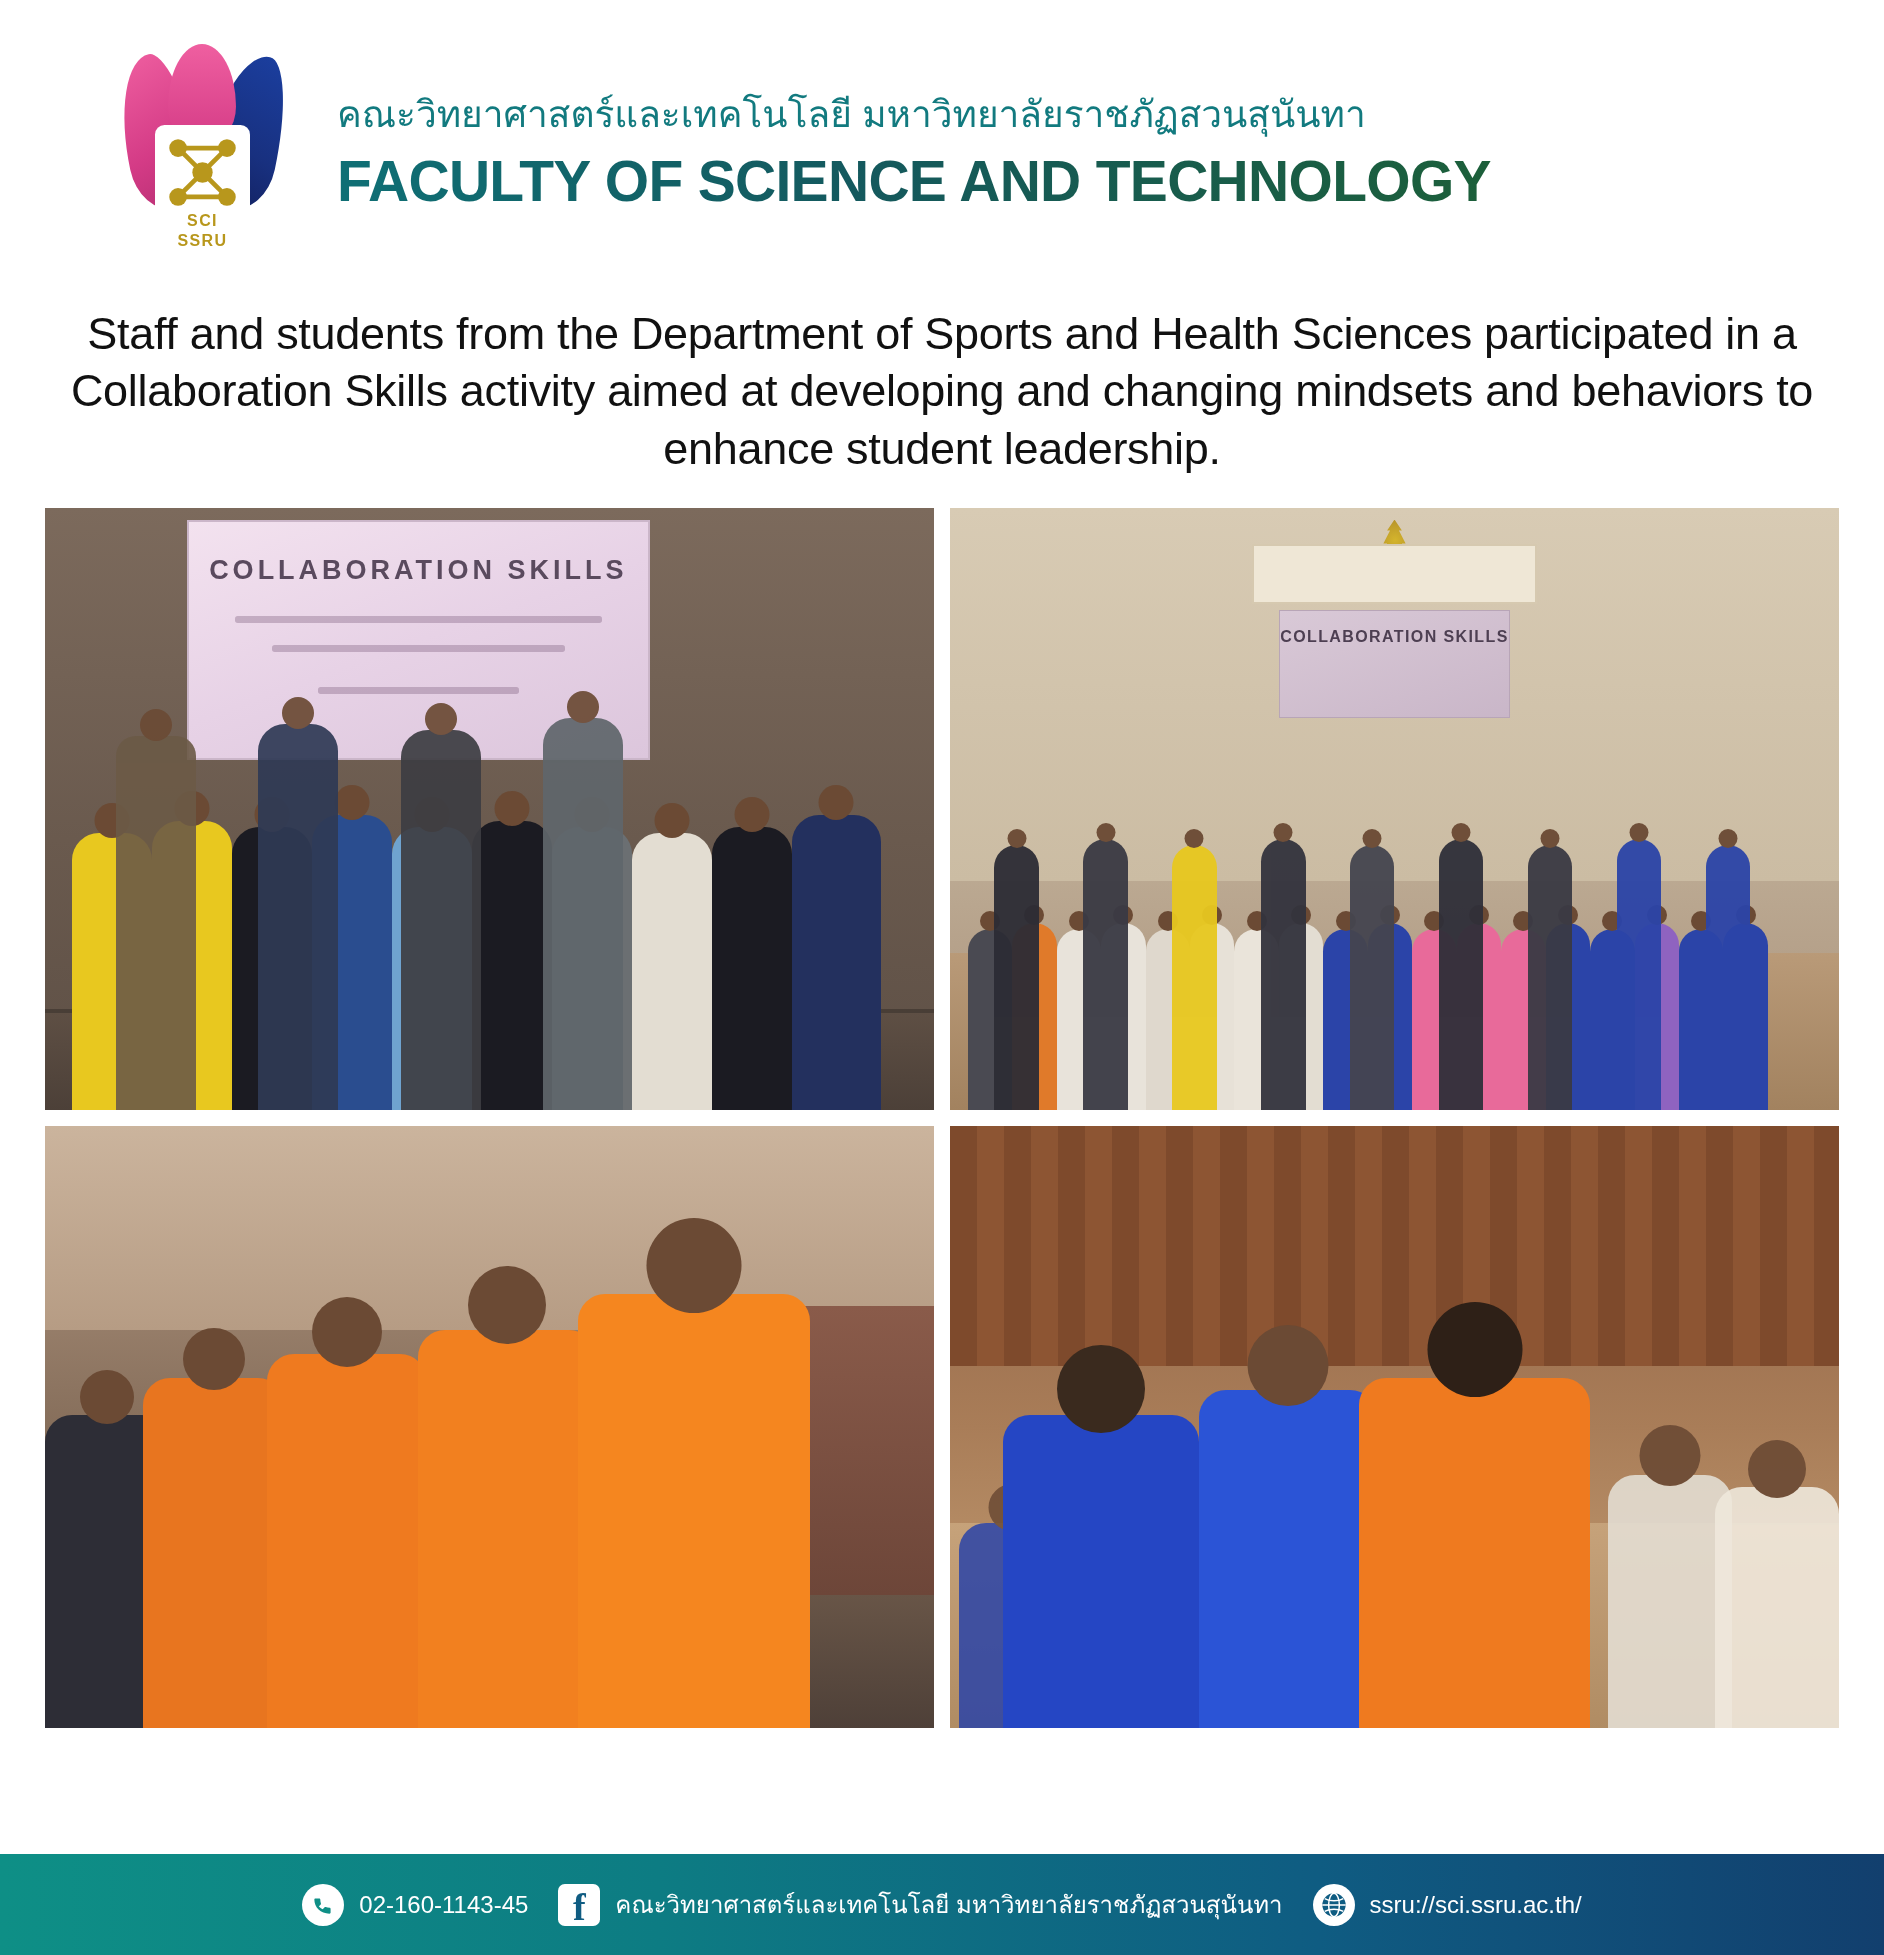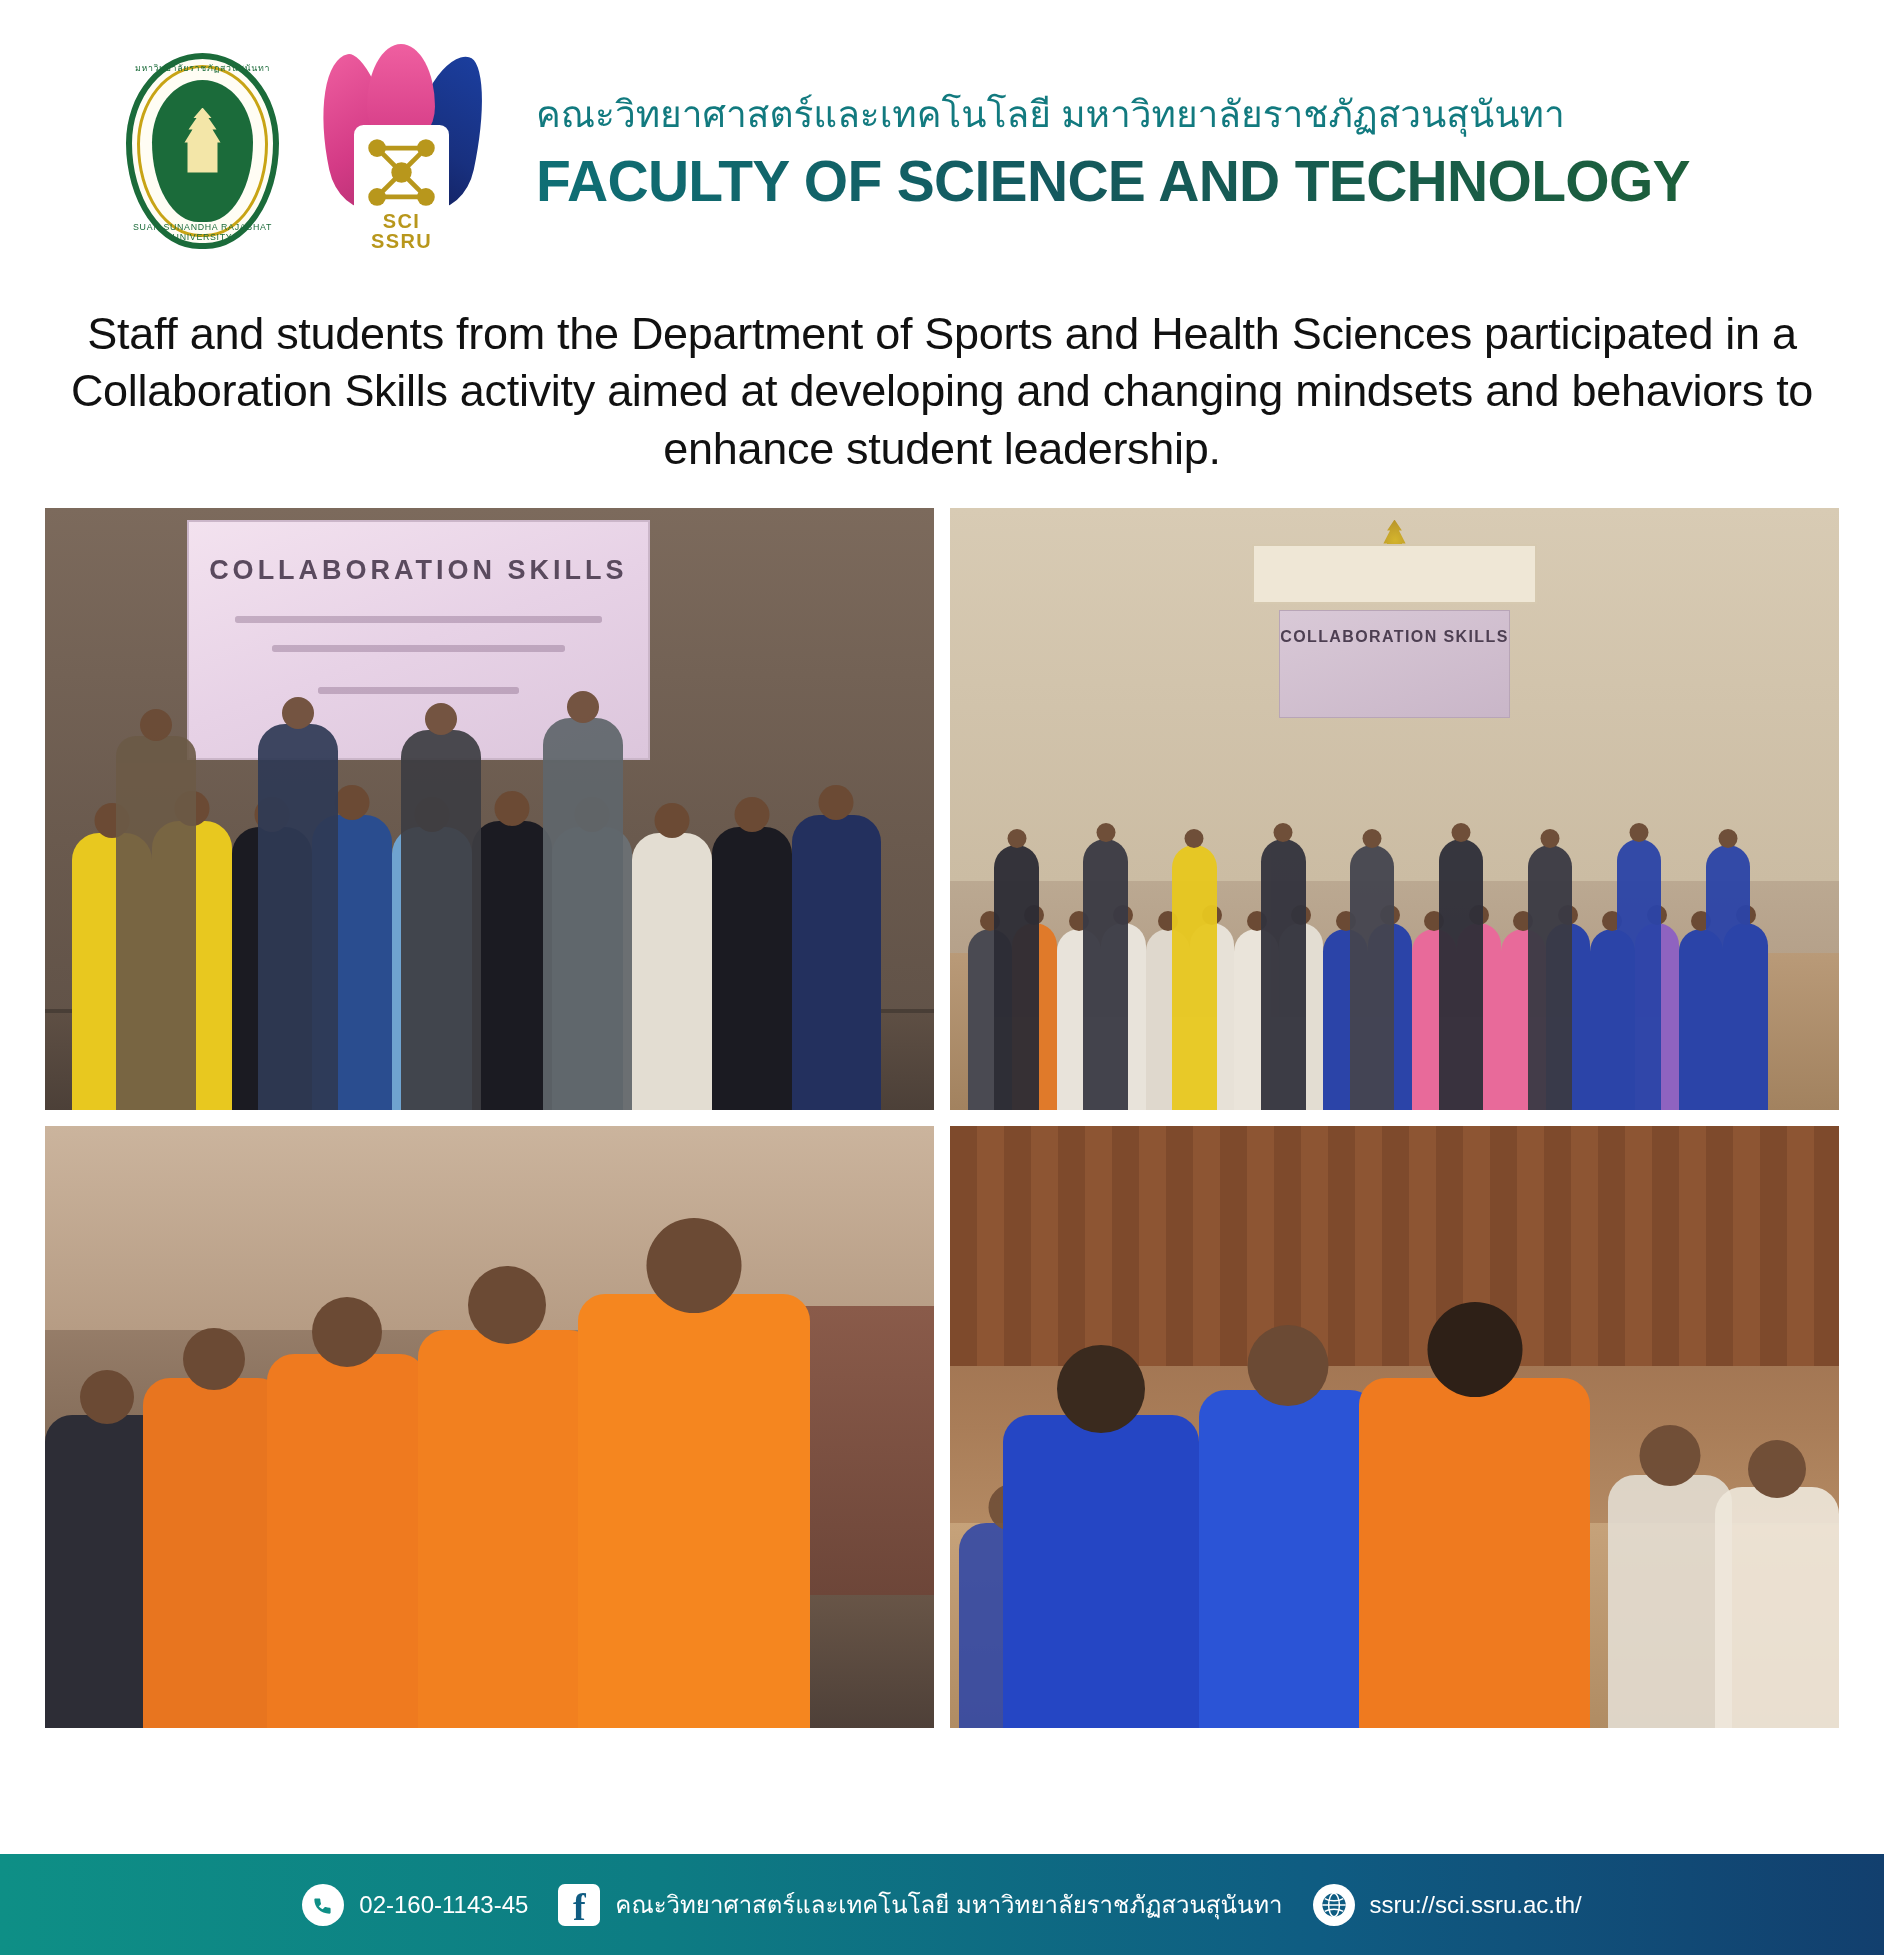"มหาวิทยาลัยราชภัฏสวนสุนันทา" div.seal { html: <div> <div></div> <div></div> <div></div> <div></div> <div>มหาวิทยาลัยราชภัฏสวนสุนันทา</div> <div>SUAN SUNANDHA RAJABHAT UNIVERSITY</div> </div> -> none }
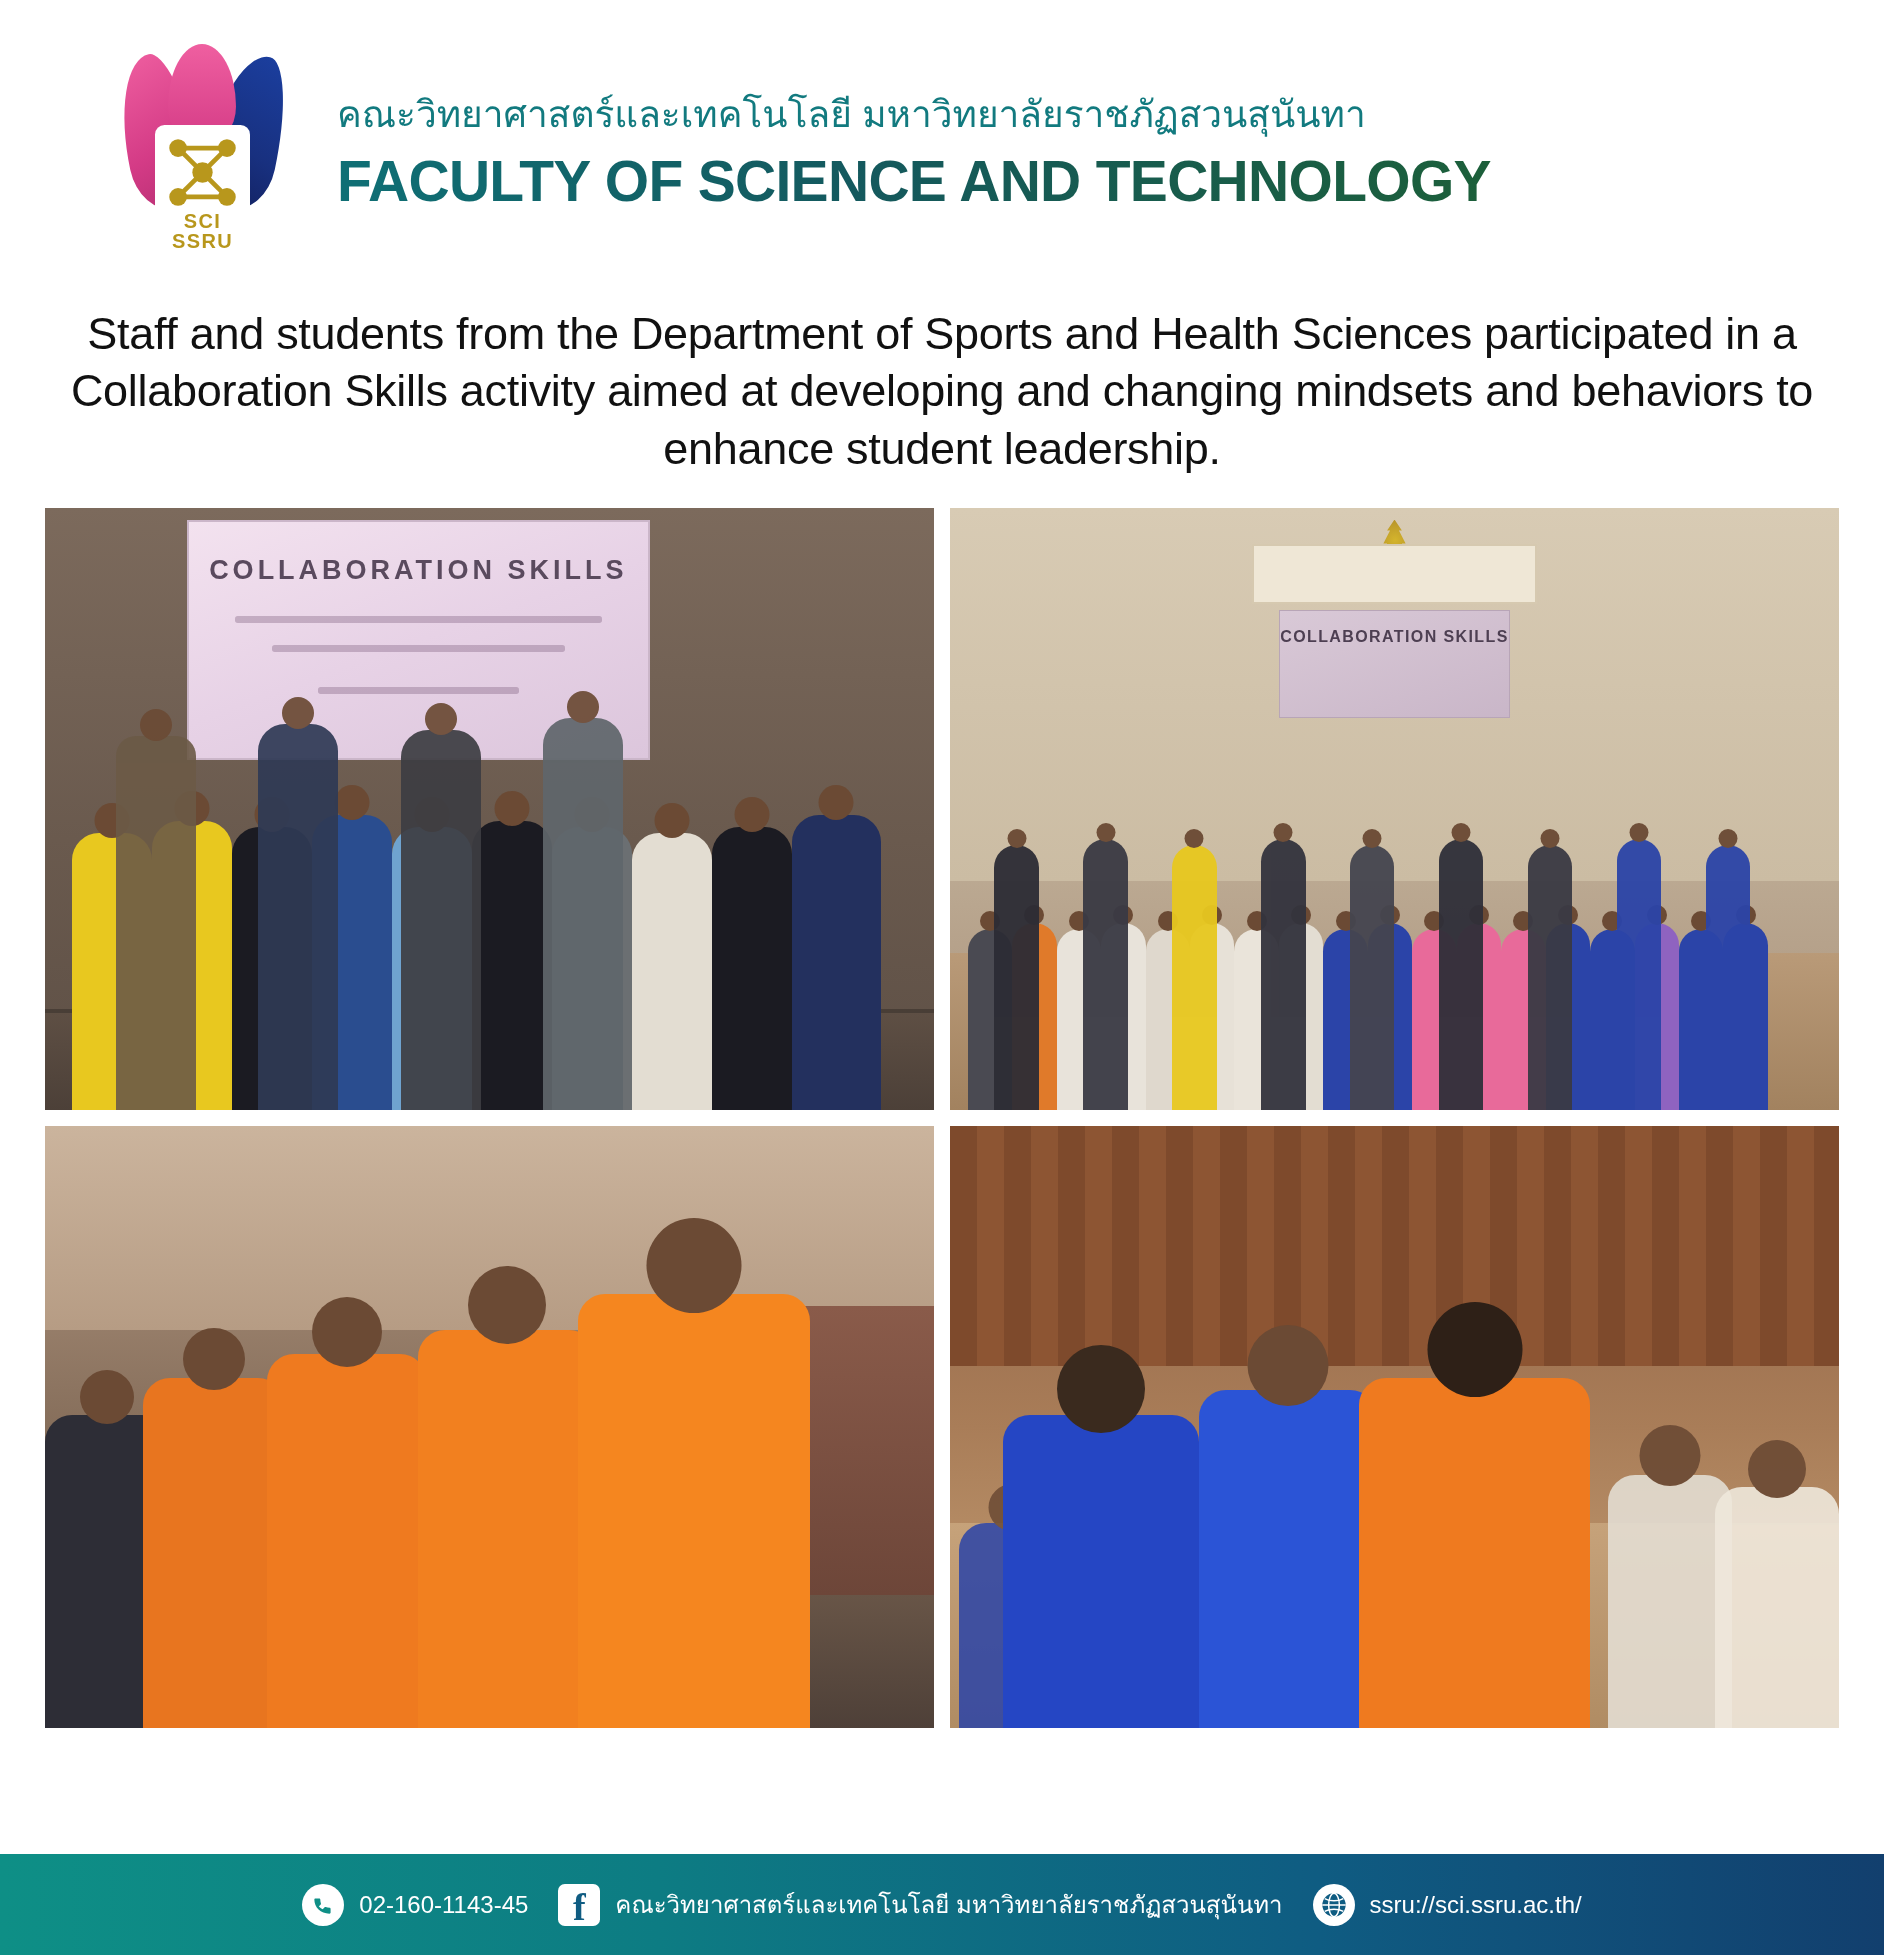"SCI" .sci-logo .sci-cap { font-size: 20px -> 16px }
